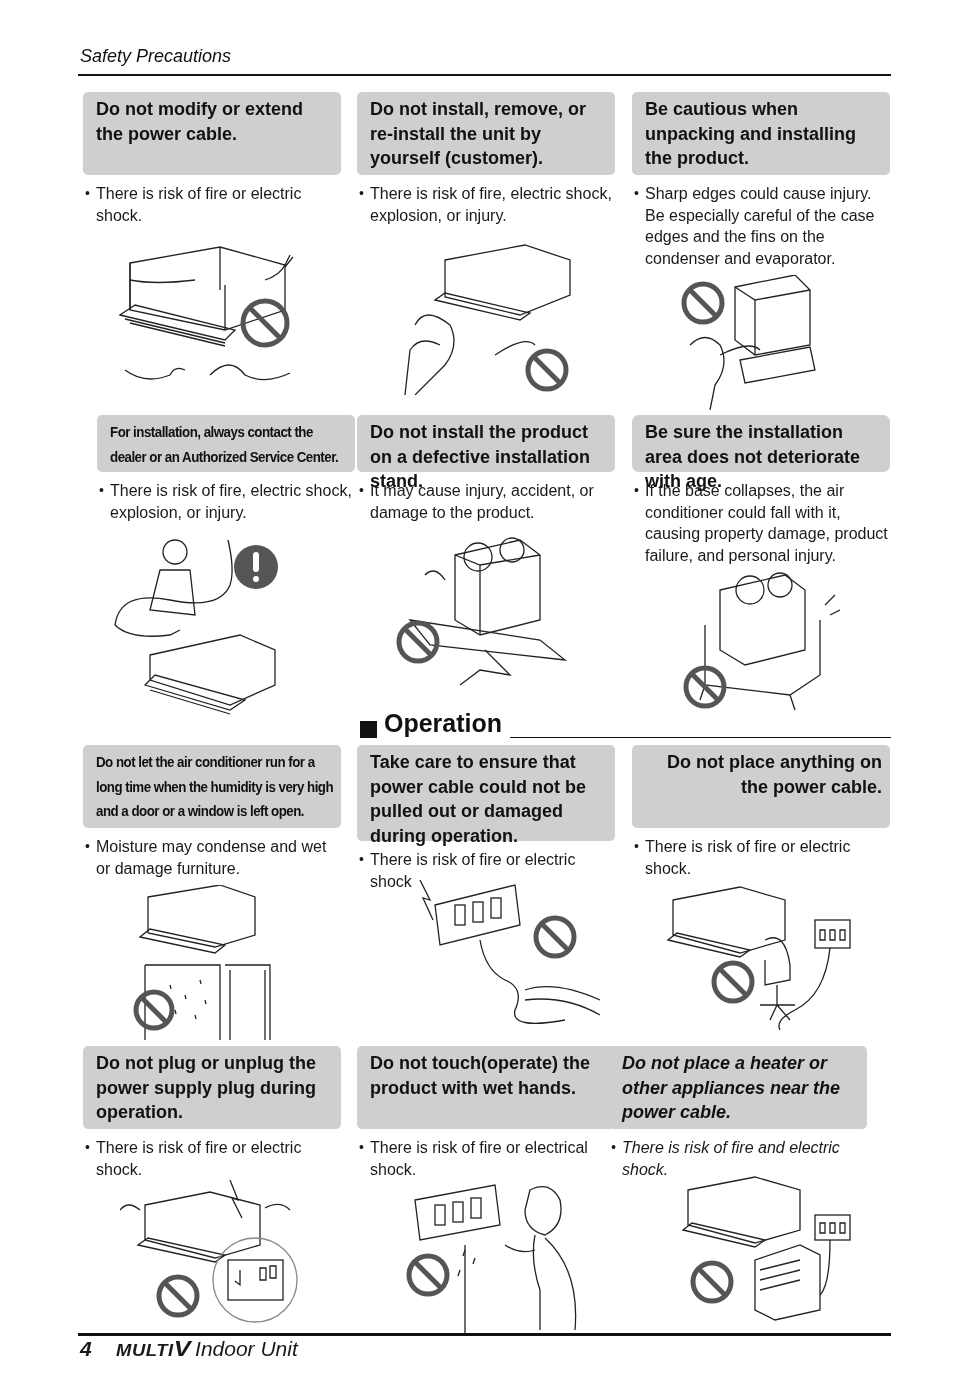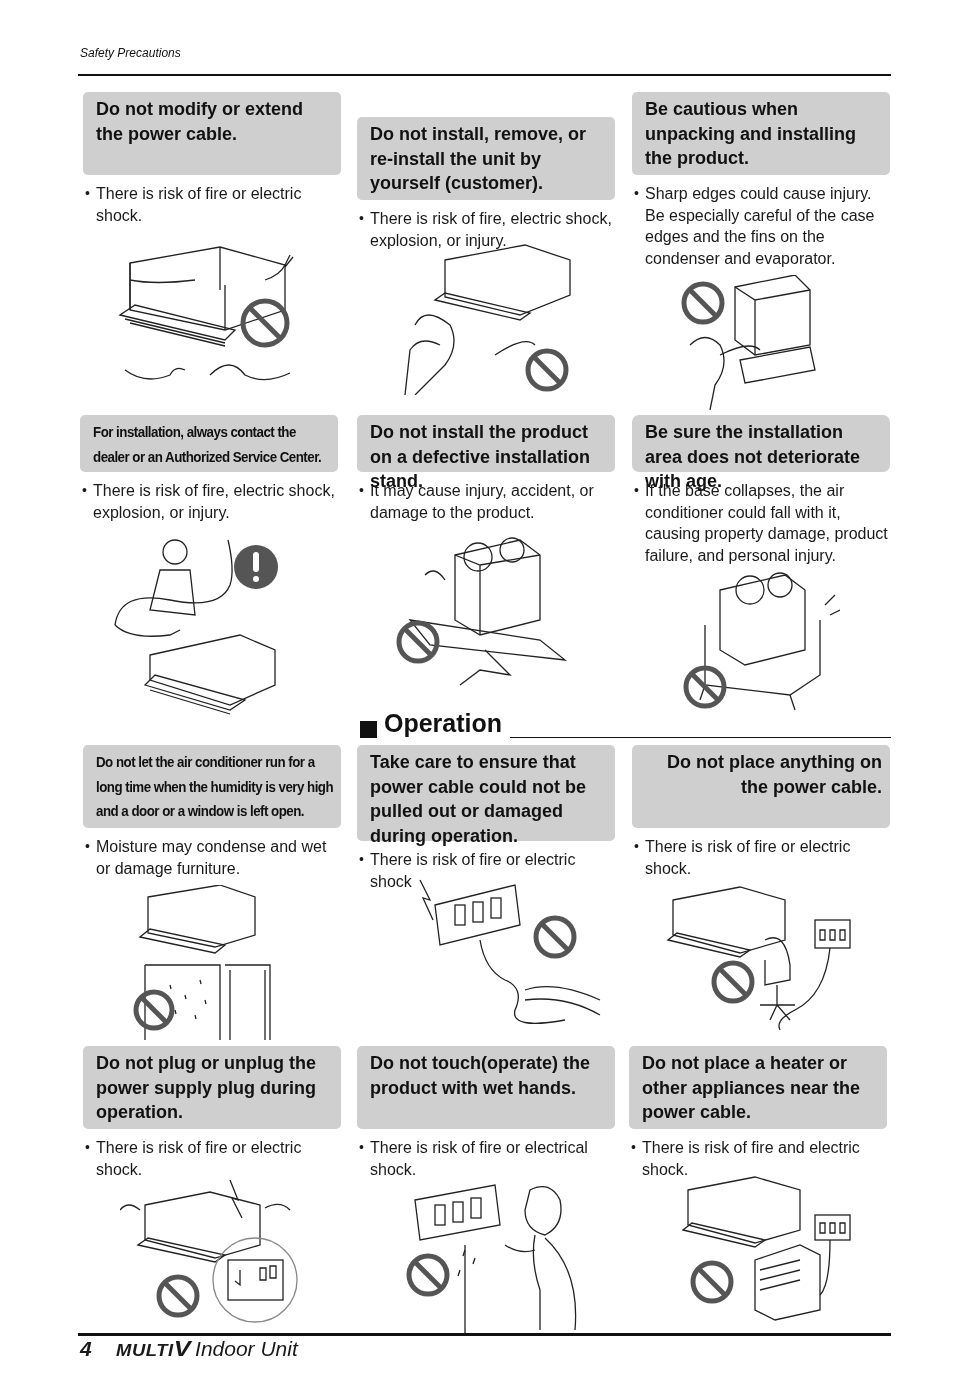"Safety Precautions" .page-header { font-size: 12px -> 18px }
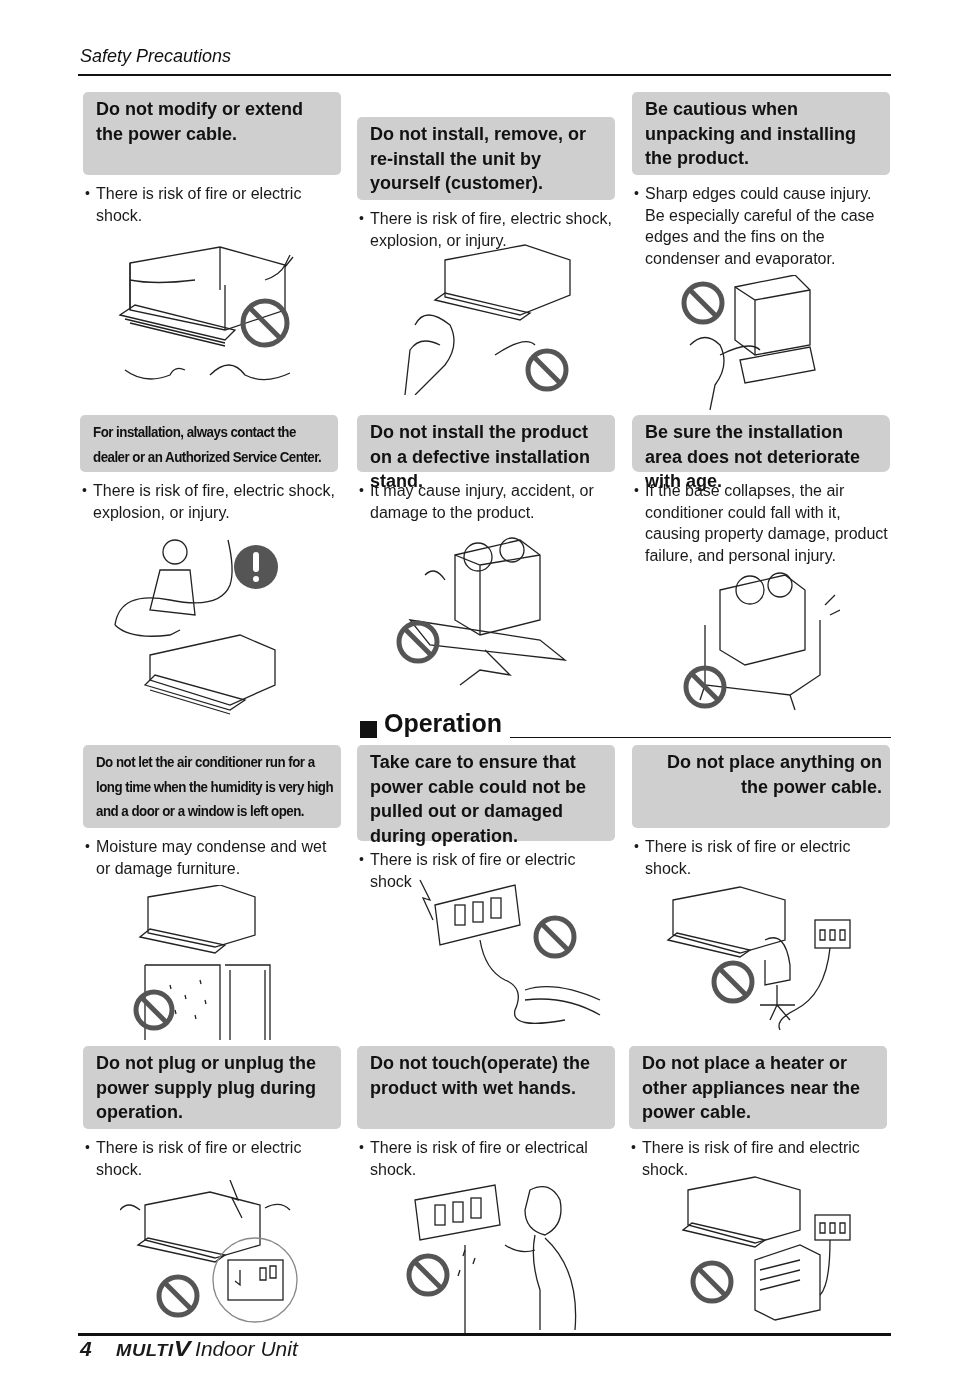"Do not install, remove, or" div.title-box { margin-top: 25px -> none }
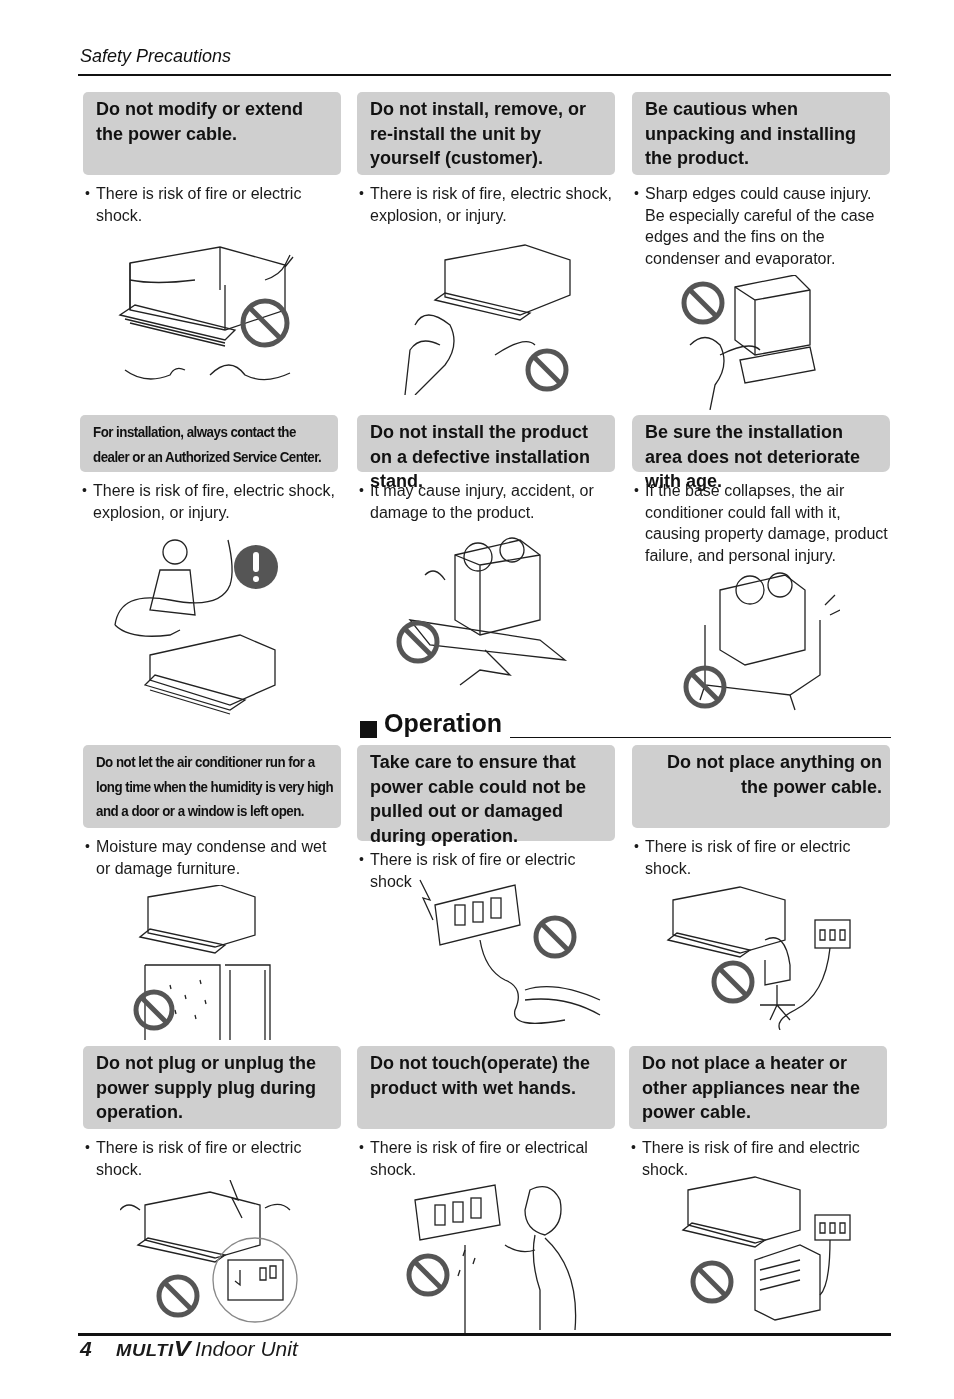"For installation, always contact the" div.cell { left: 80px -> 97px }
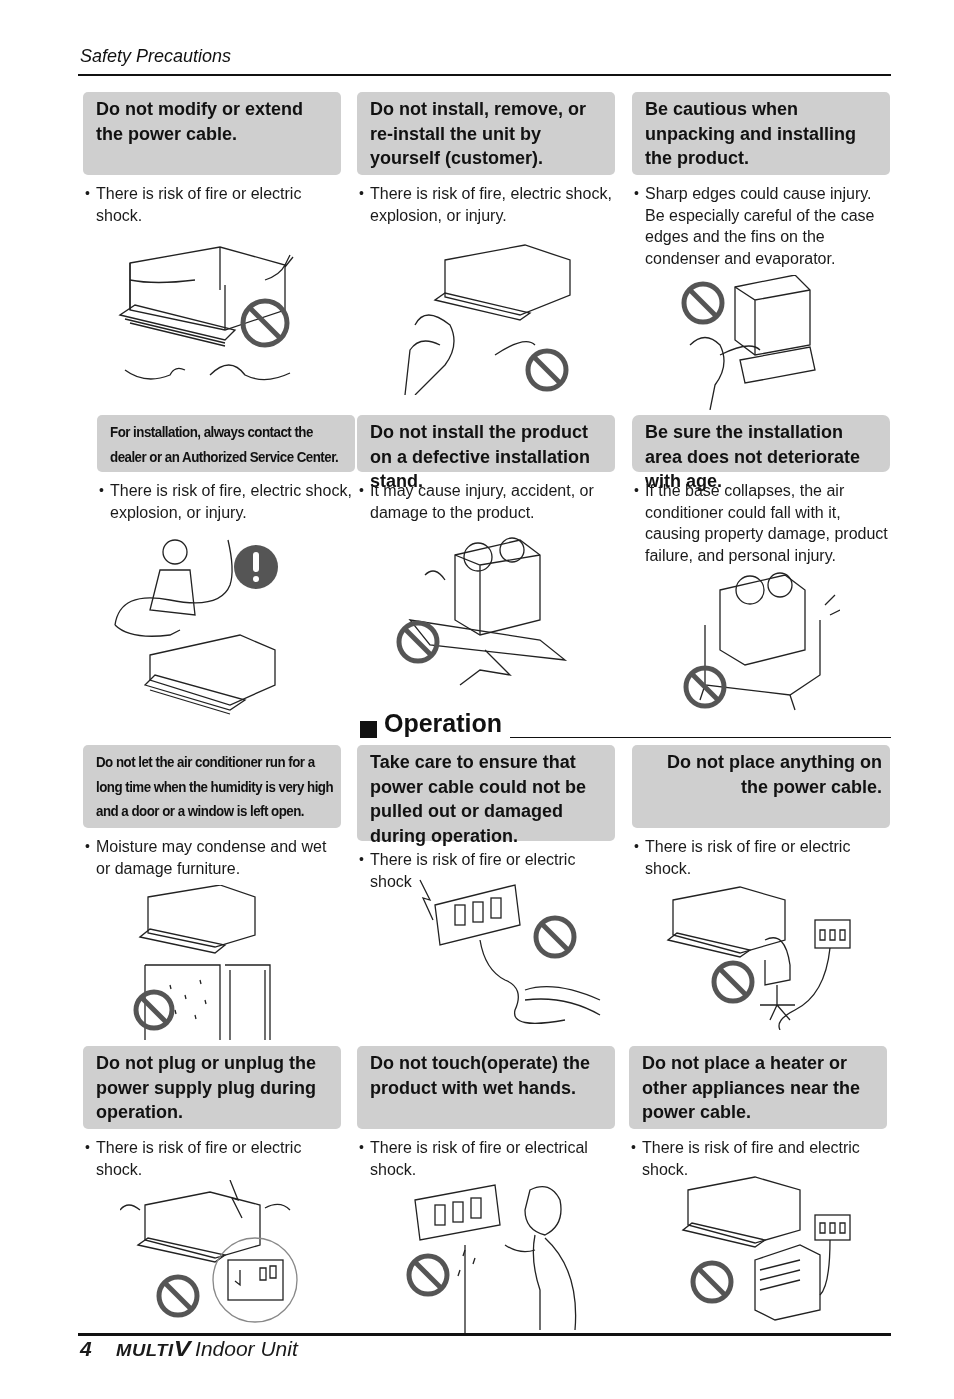"Do not place a heater" div.cell { font-style: none -> italic; left: 629px -> 609px }
